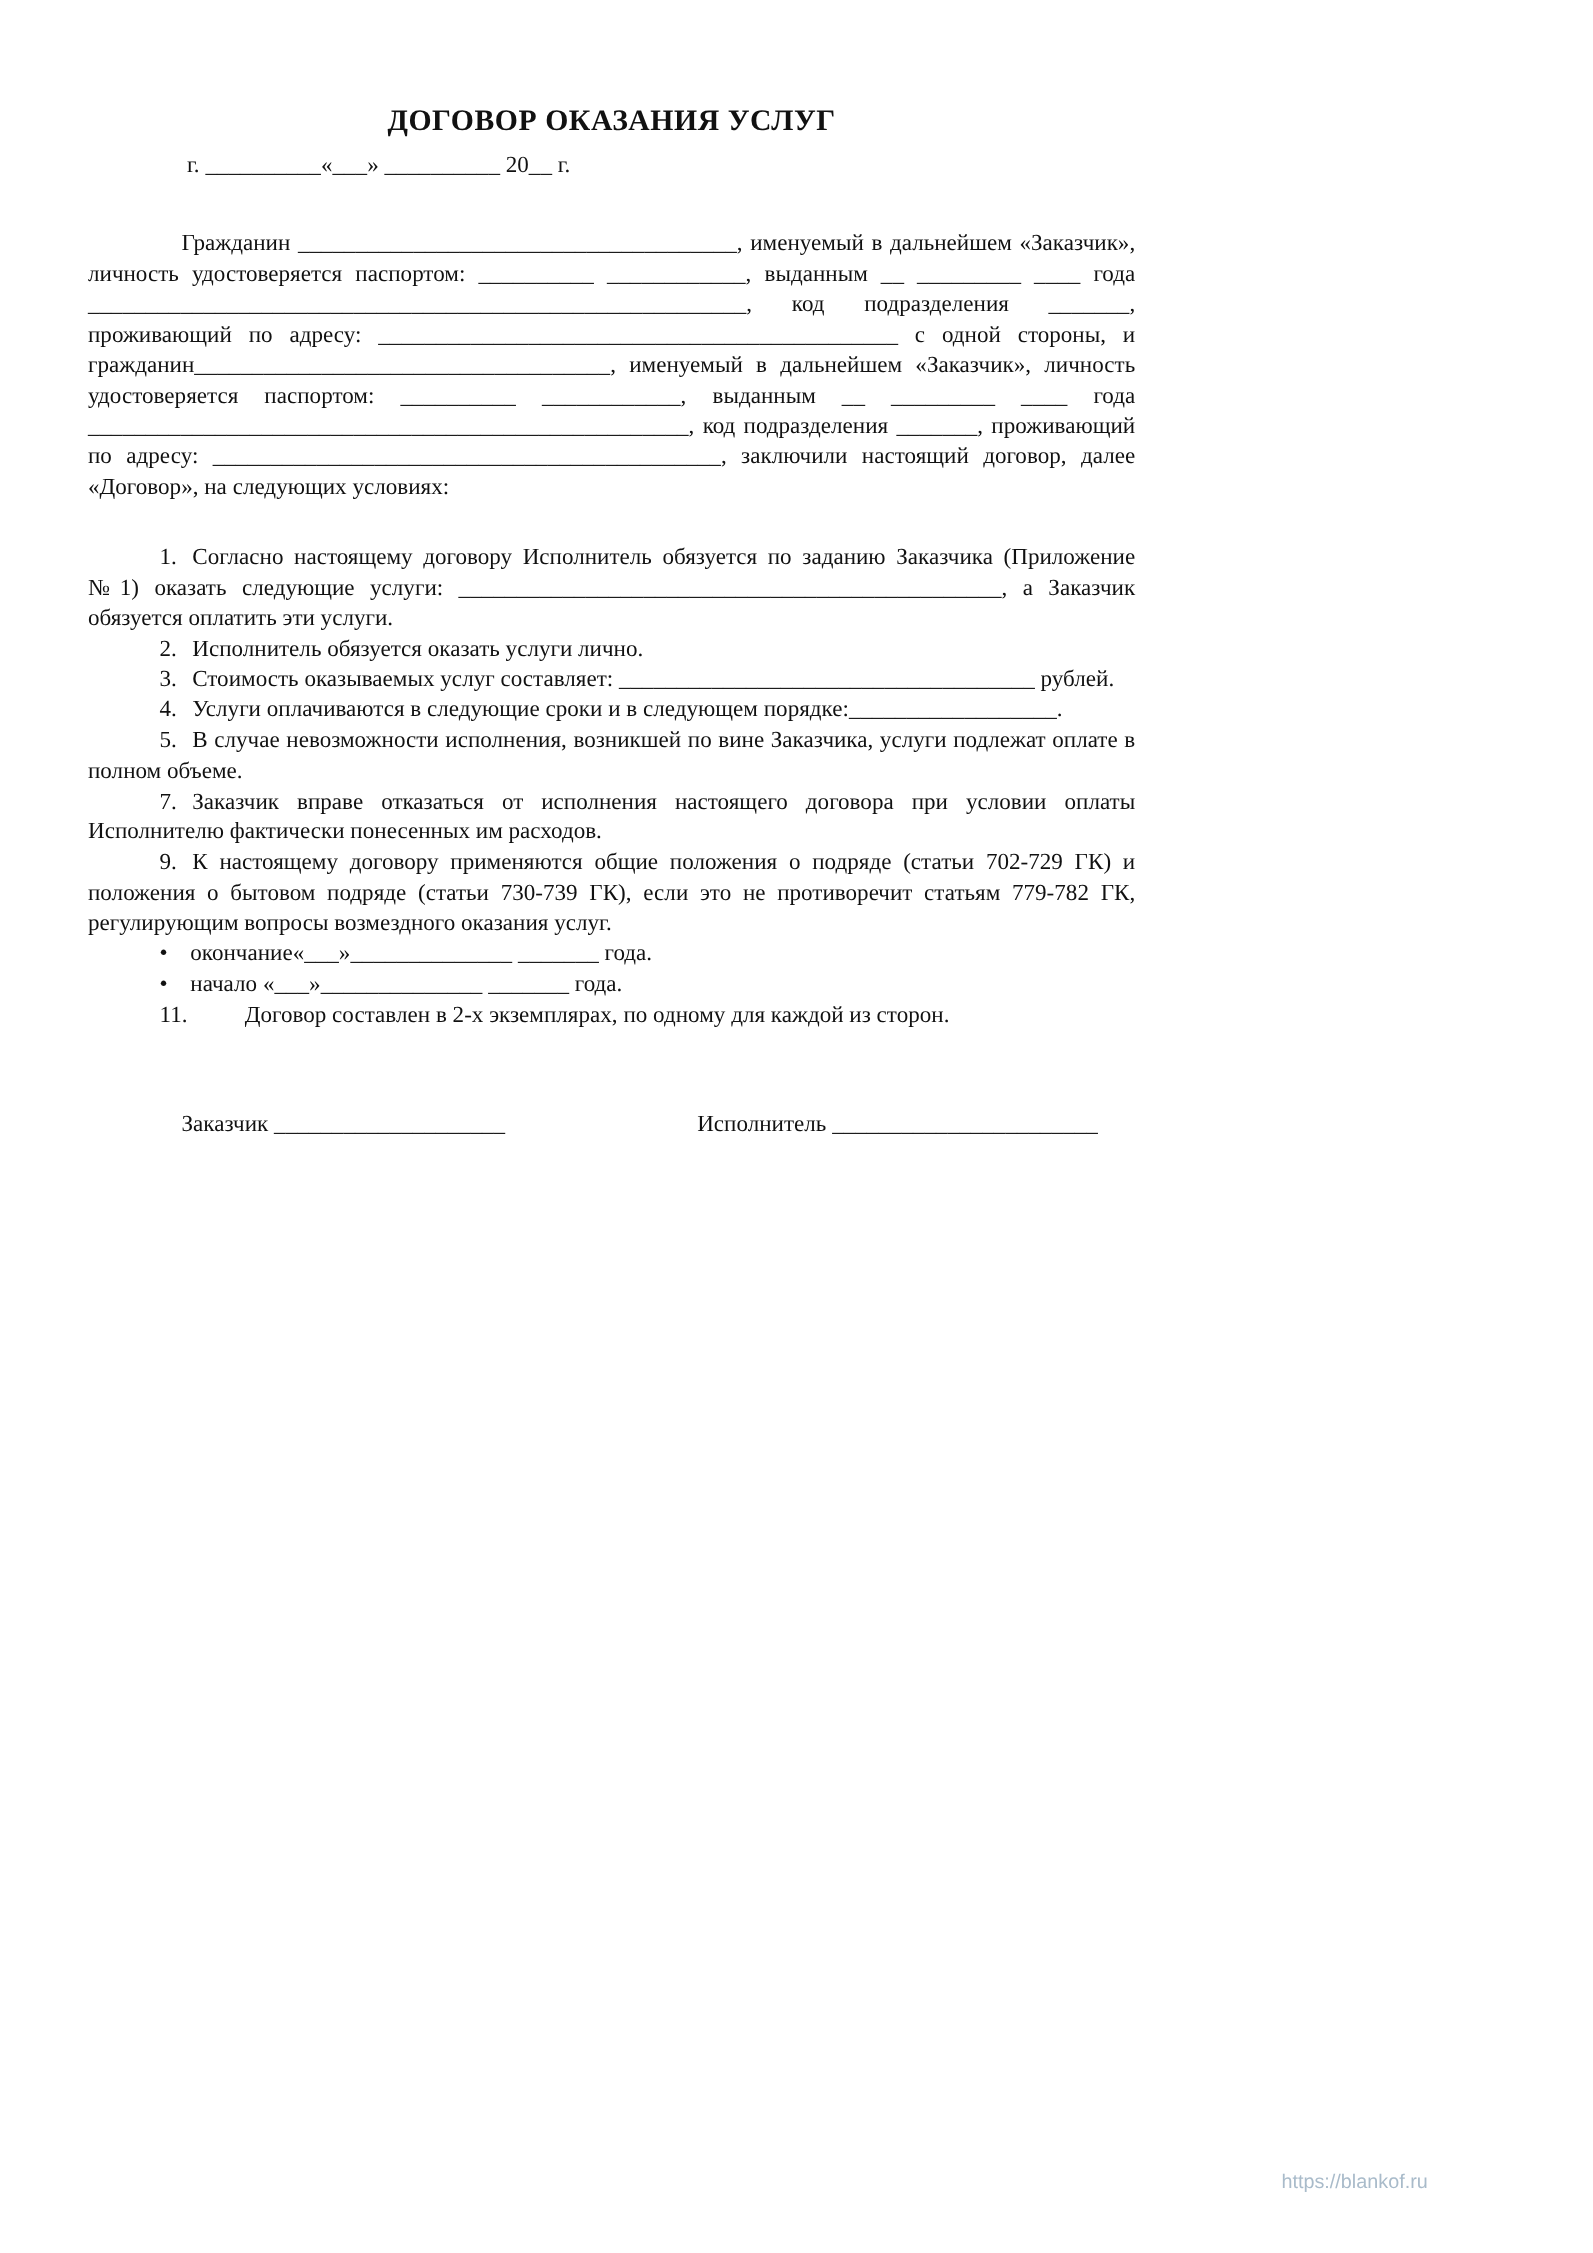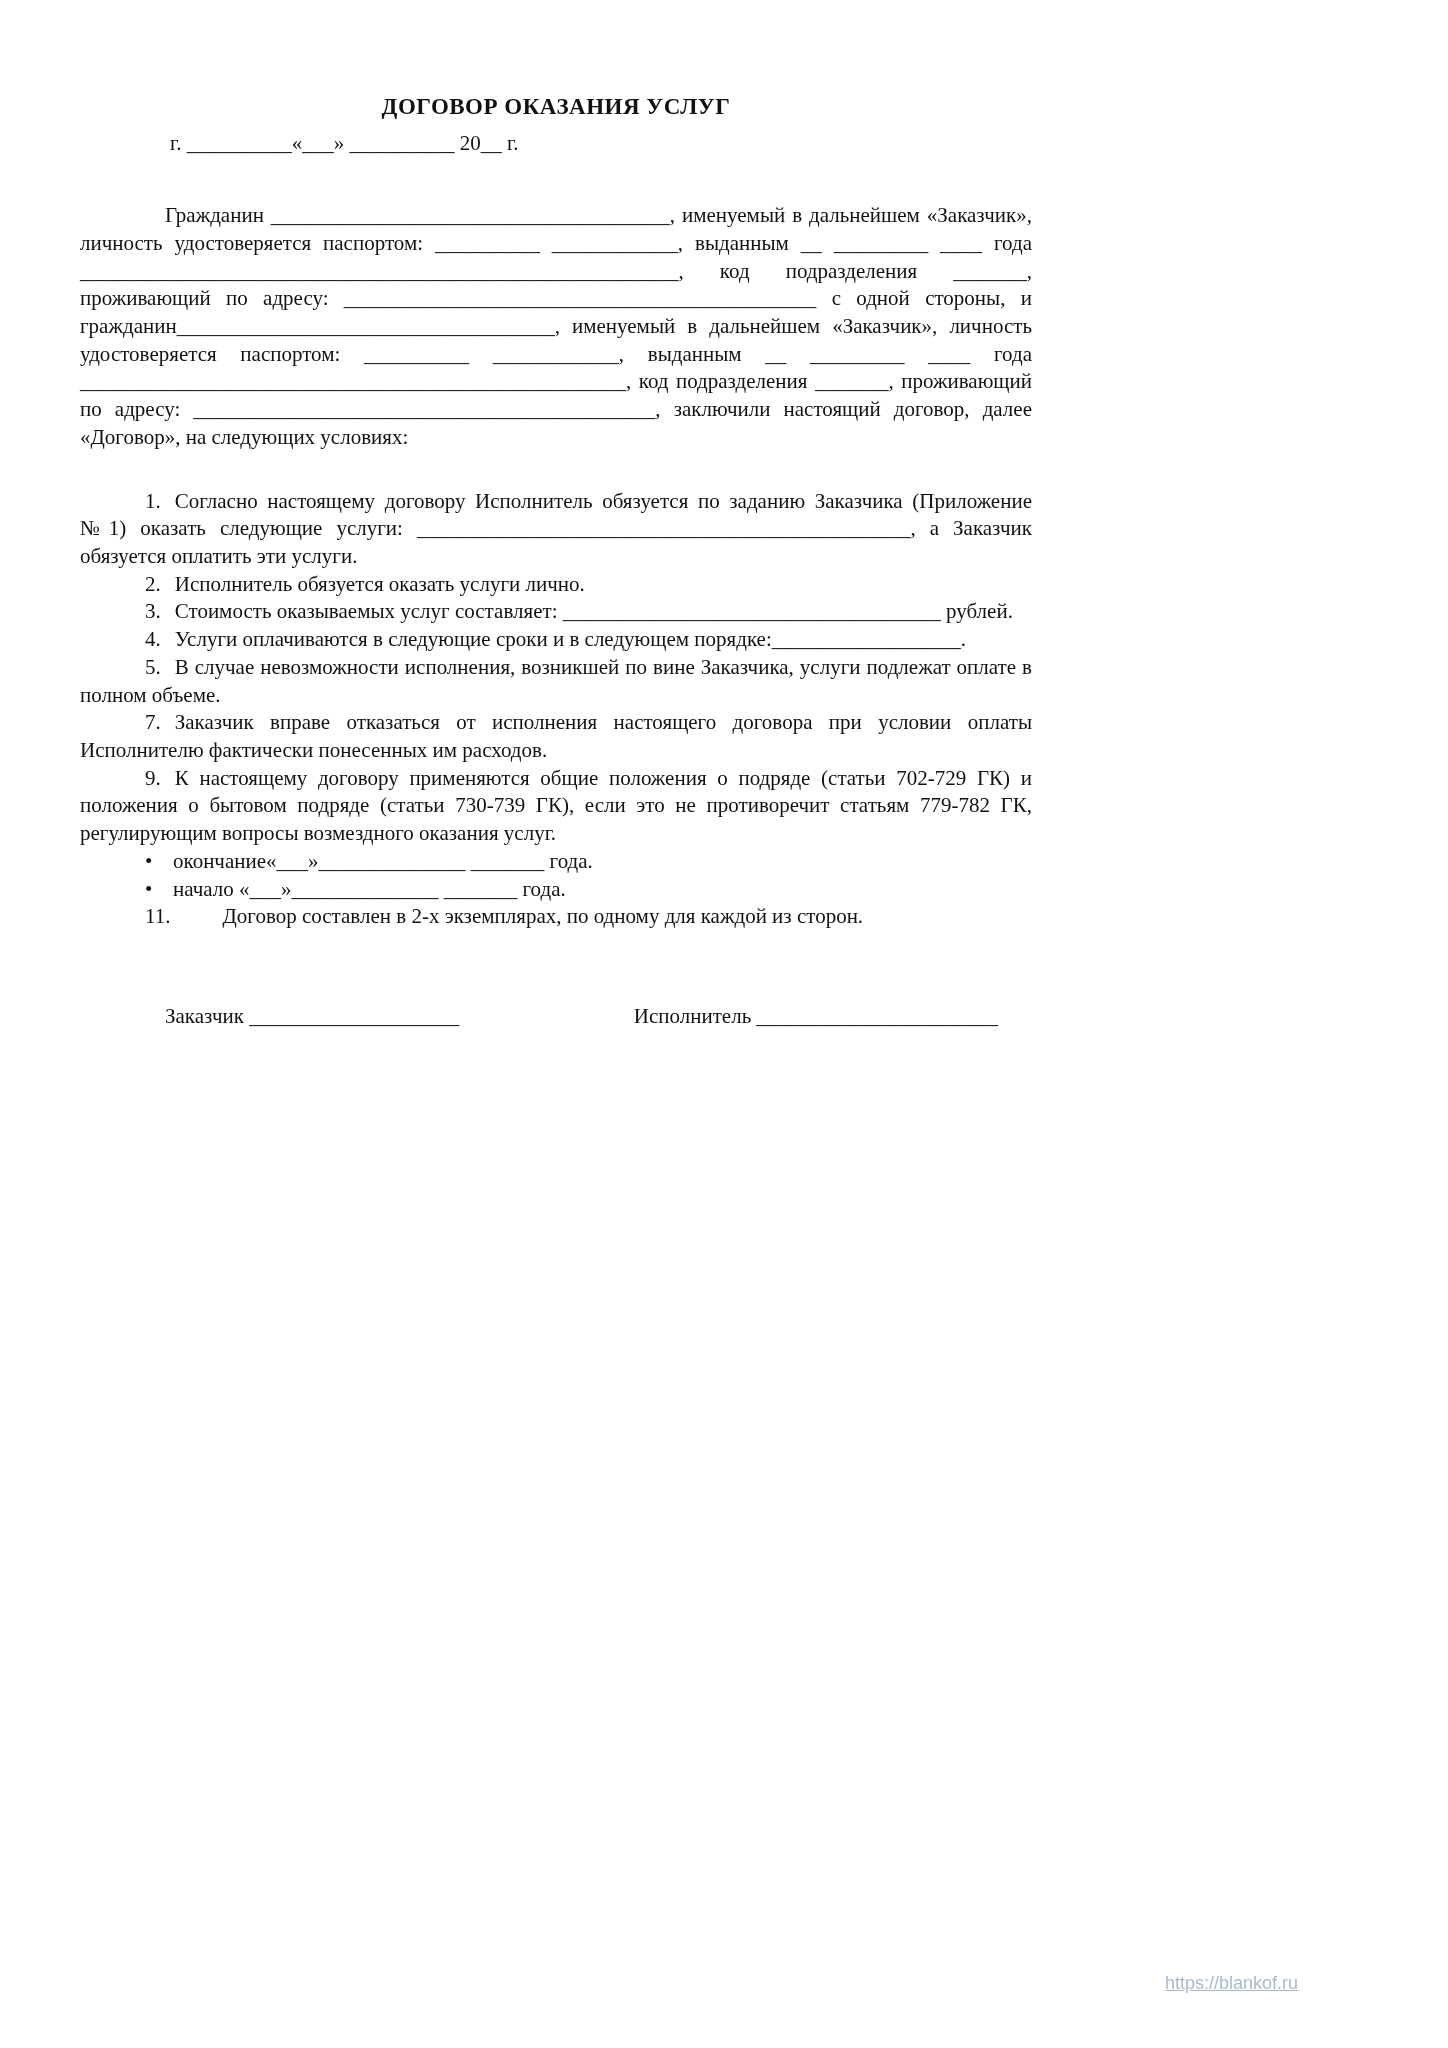"ДОГОВОР ОКАЗАНИЯ УСЛУГ" .doc-title { font-size: 23px -> 27px }
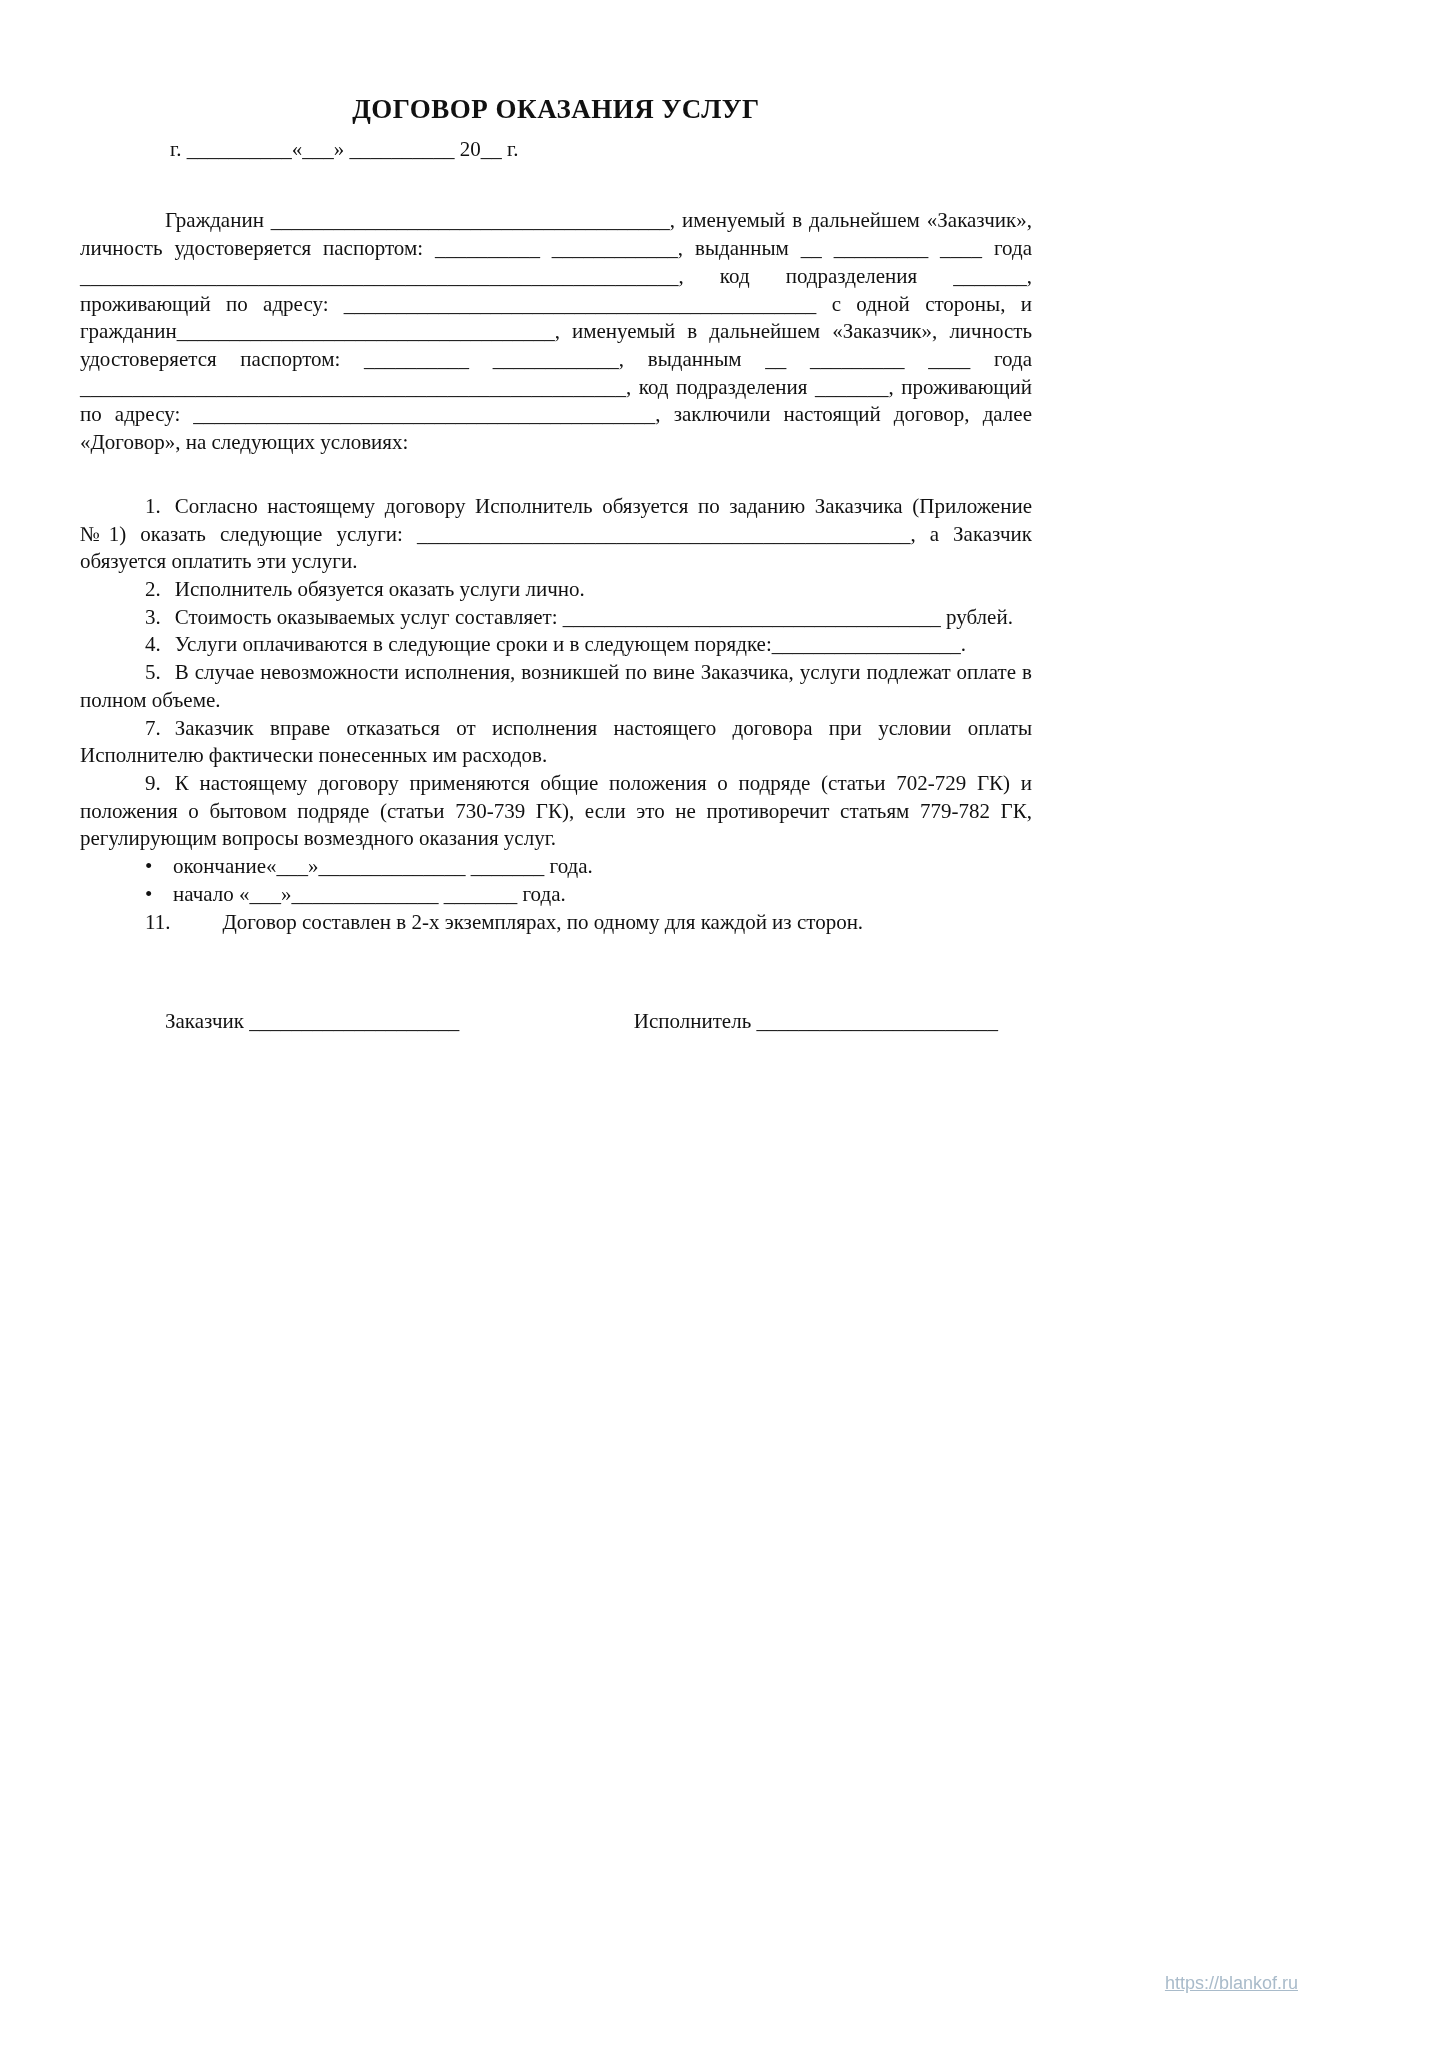"https://blankof.ru" .footer-link { text-decoration: underline -> none }
